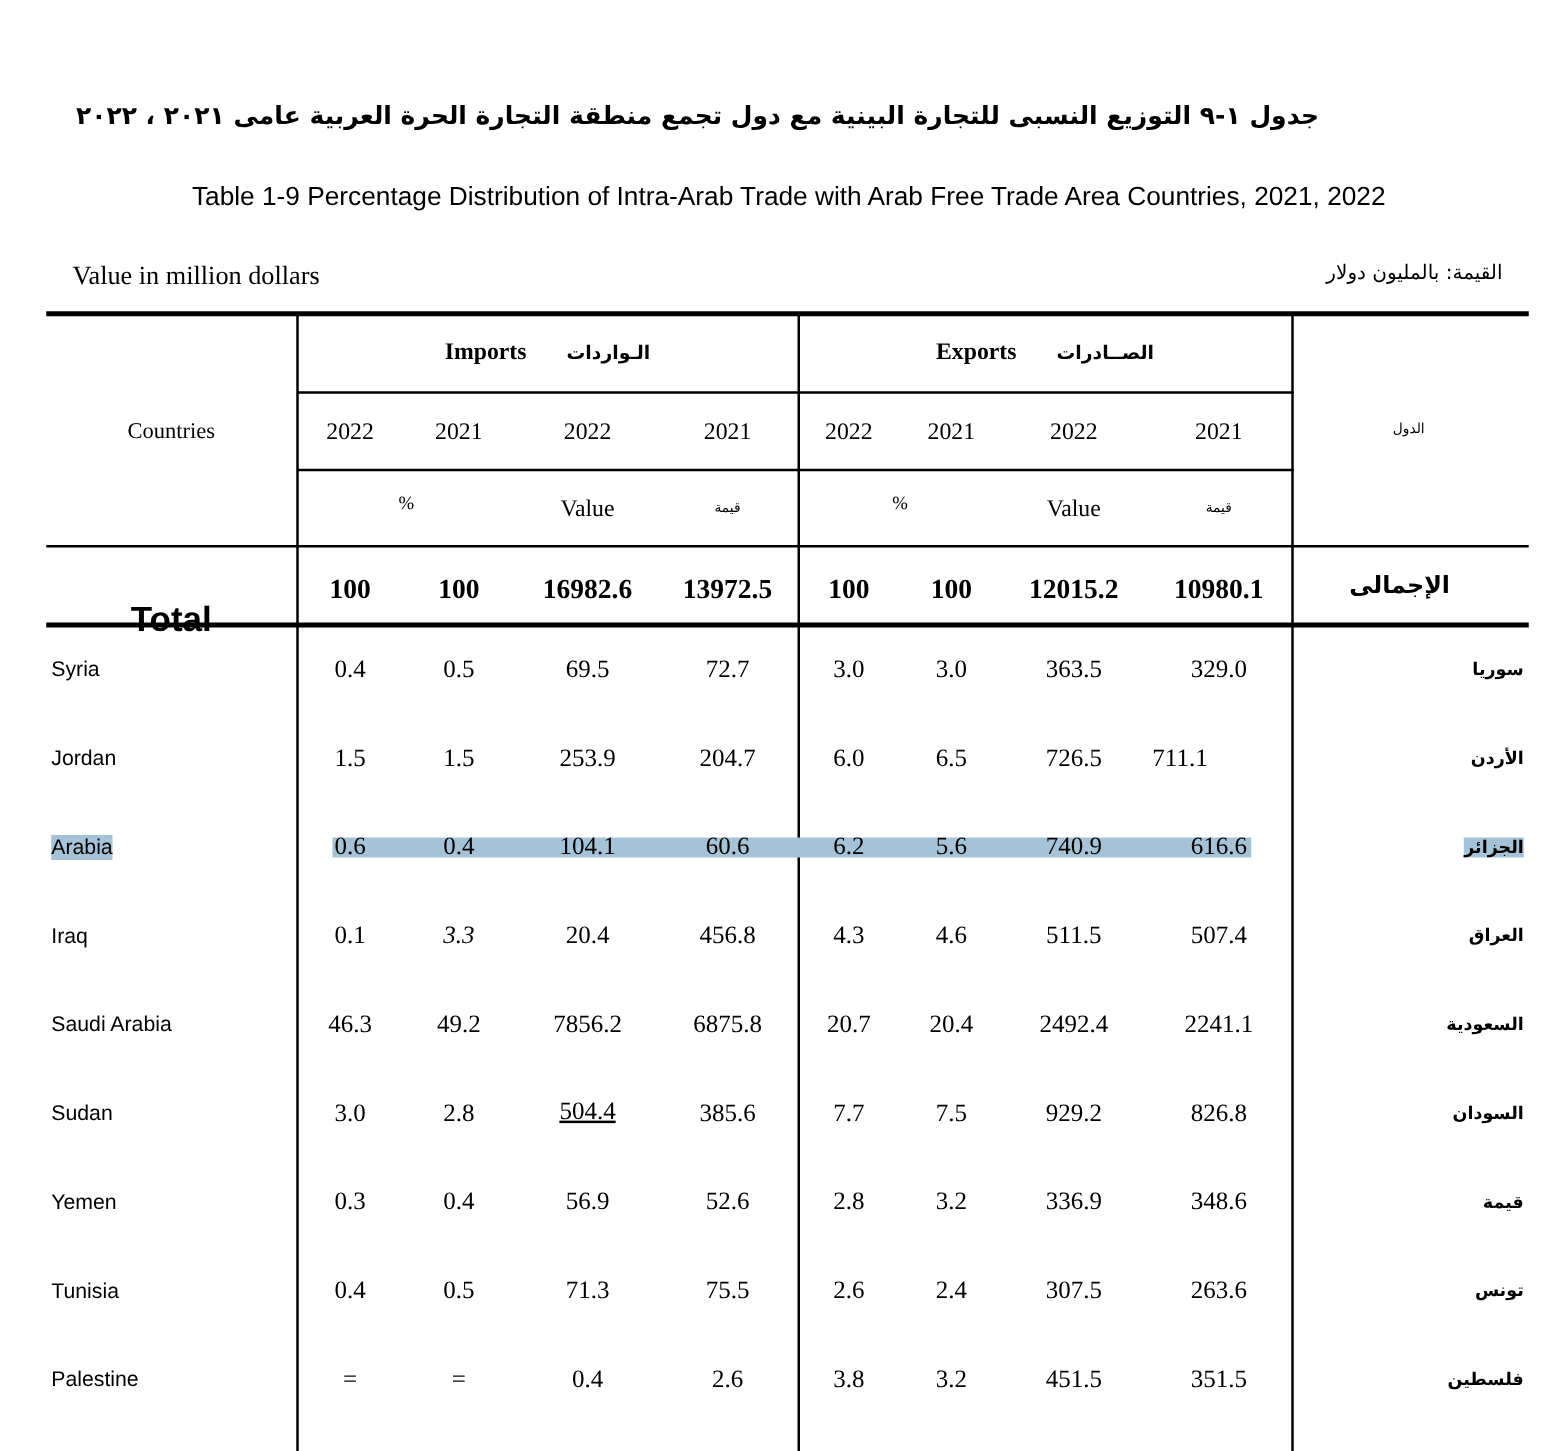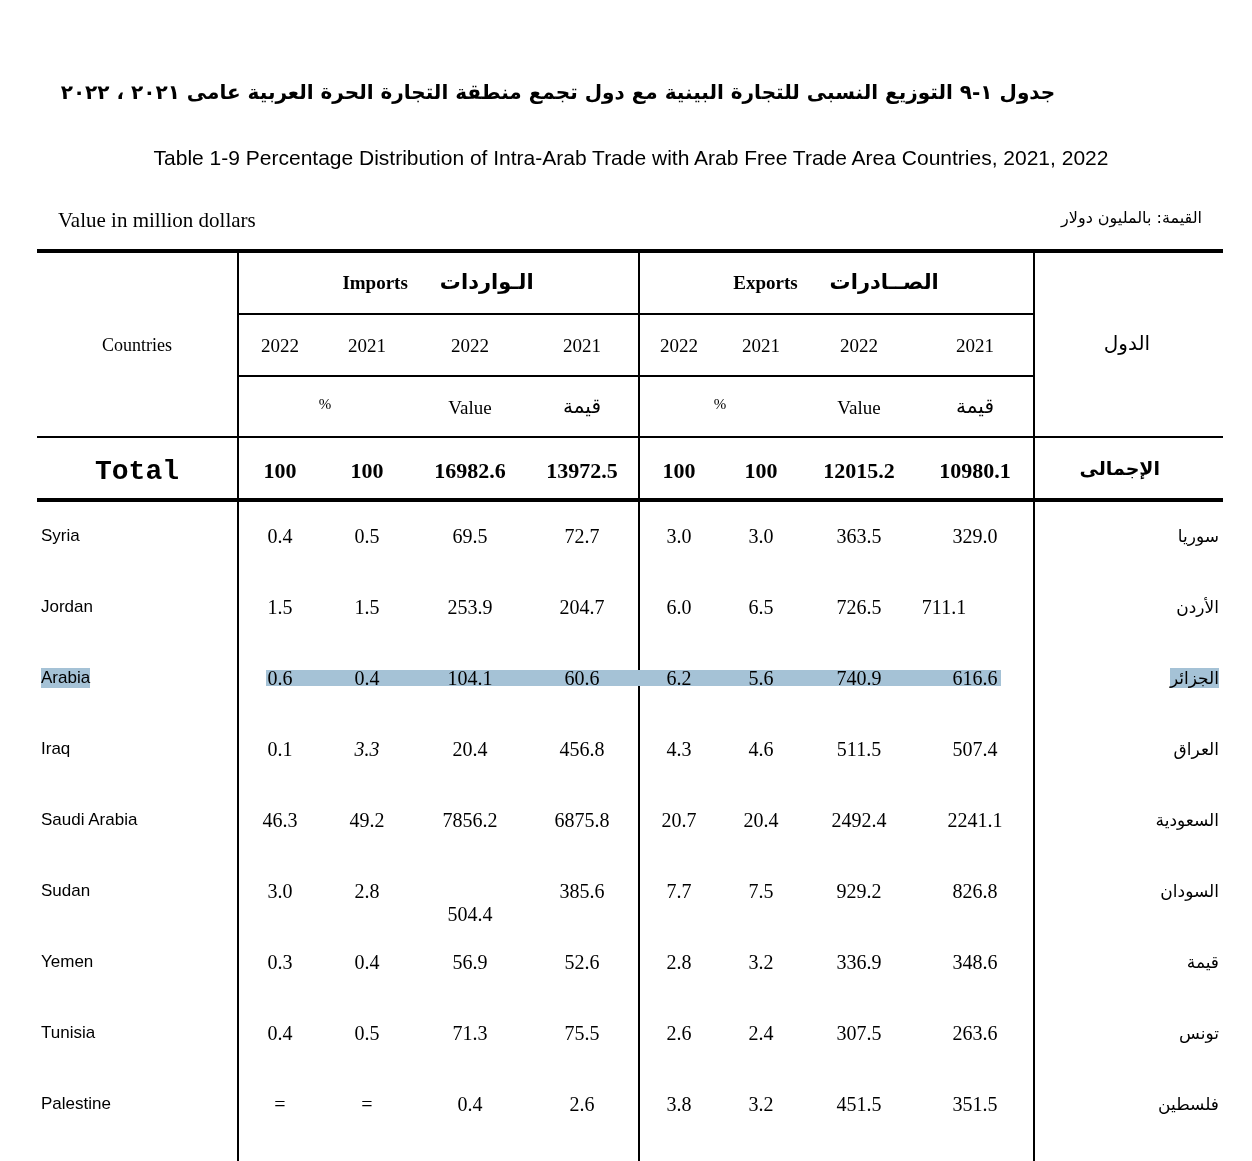"الـواردات" .ar-hdr { font-size: 21px -> 15px }
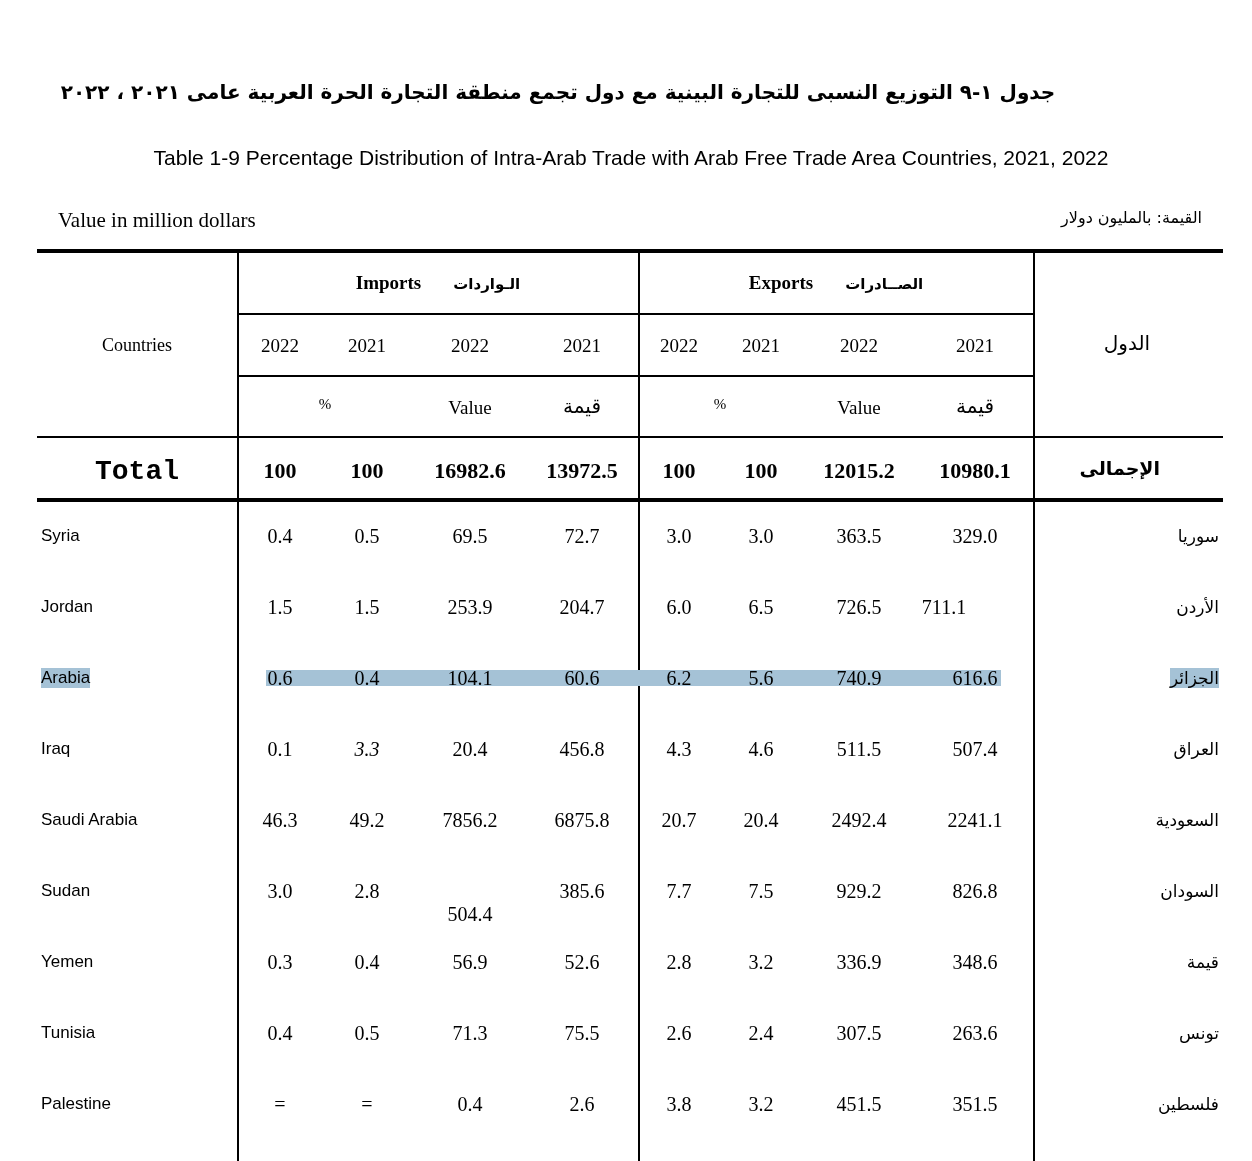"الدول" .ar-small { font-size: 20px -> 11px }
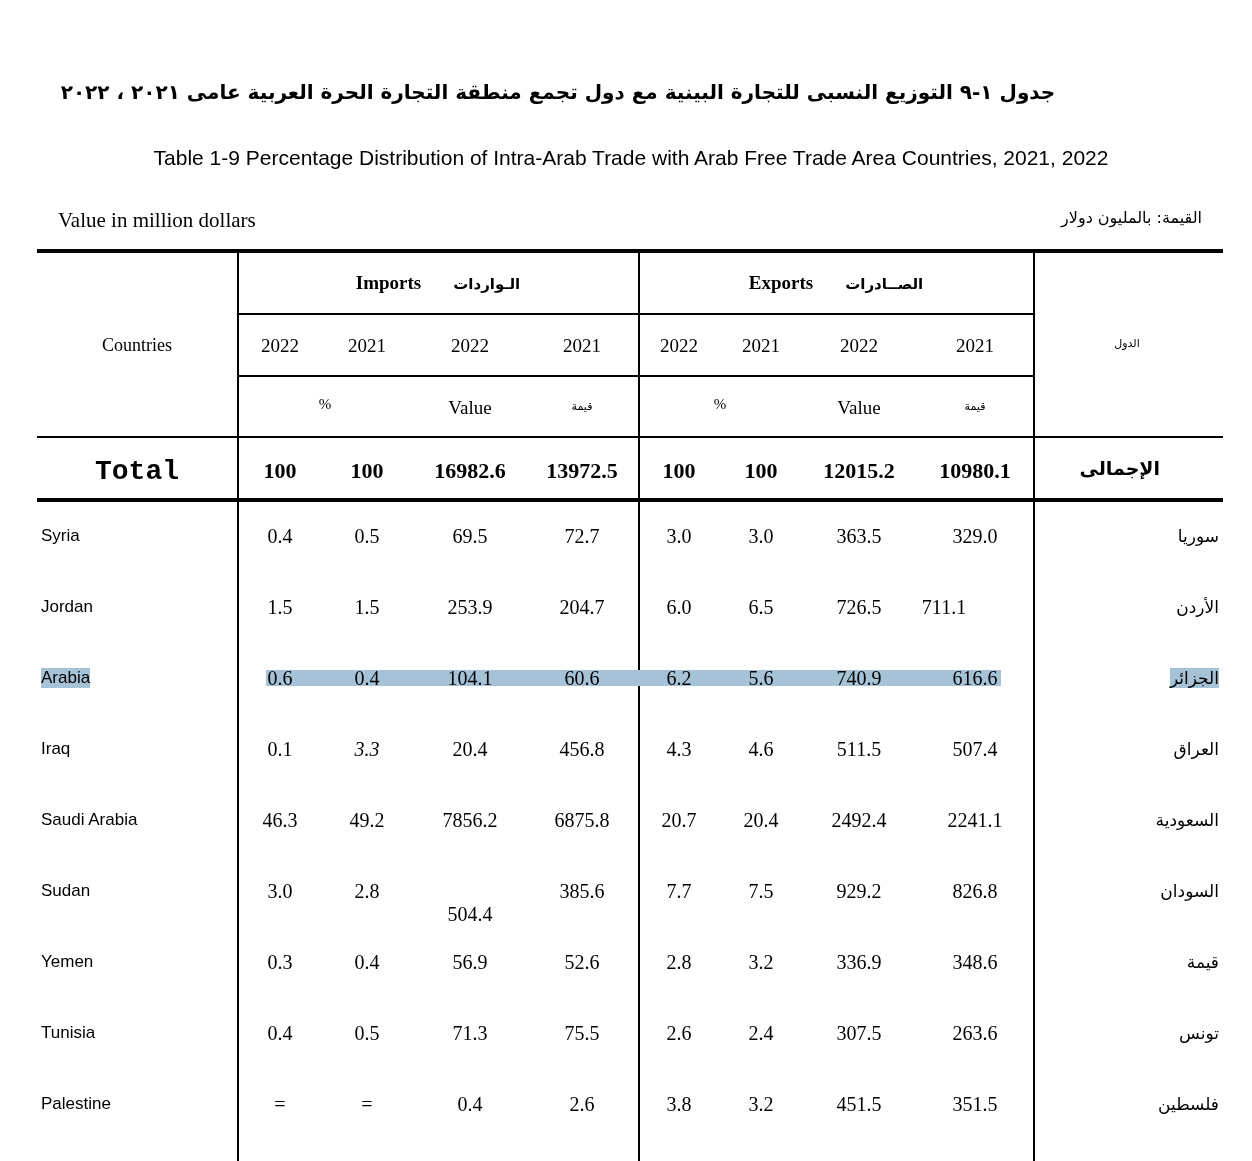"Total" div.cell { font-family: Liberation Mono, monospace -> Liberation Sans, sans-serif; top: 471px -> 496px }
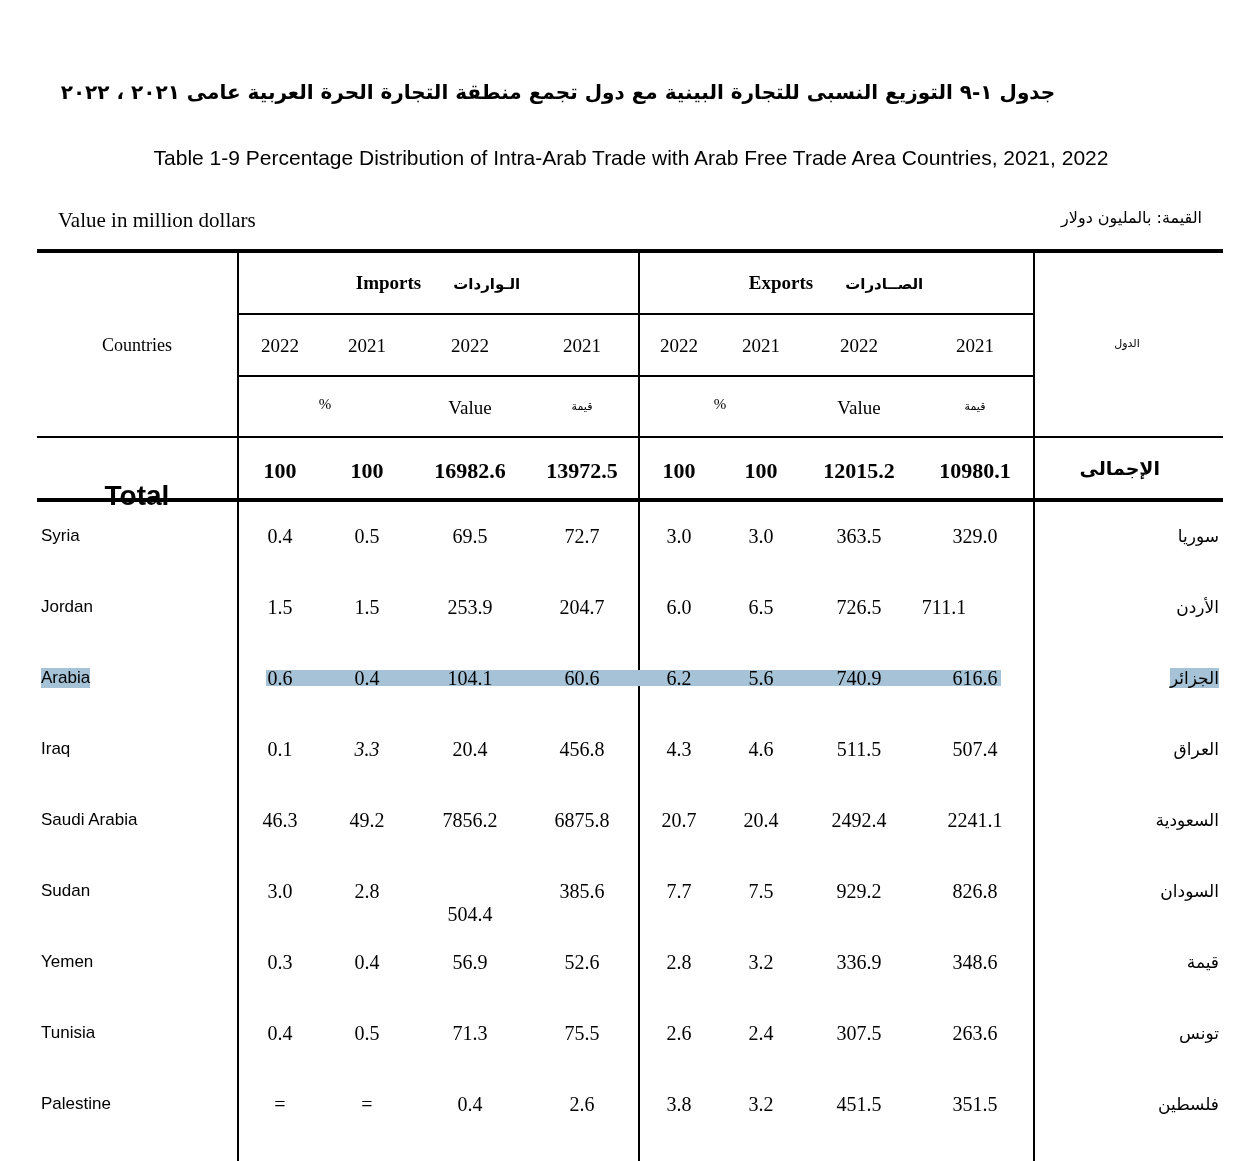"سوريا" .country-ar { font-size: 17px -> 14px; font-weight: normal -> bold }
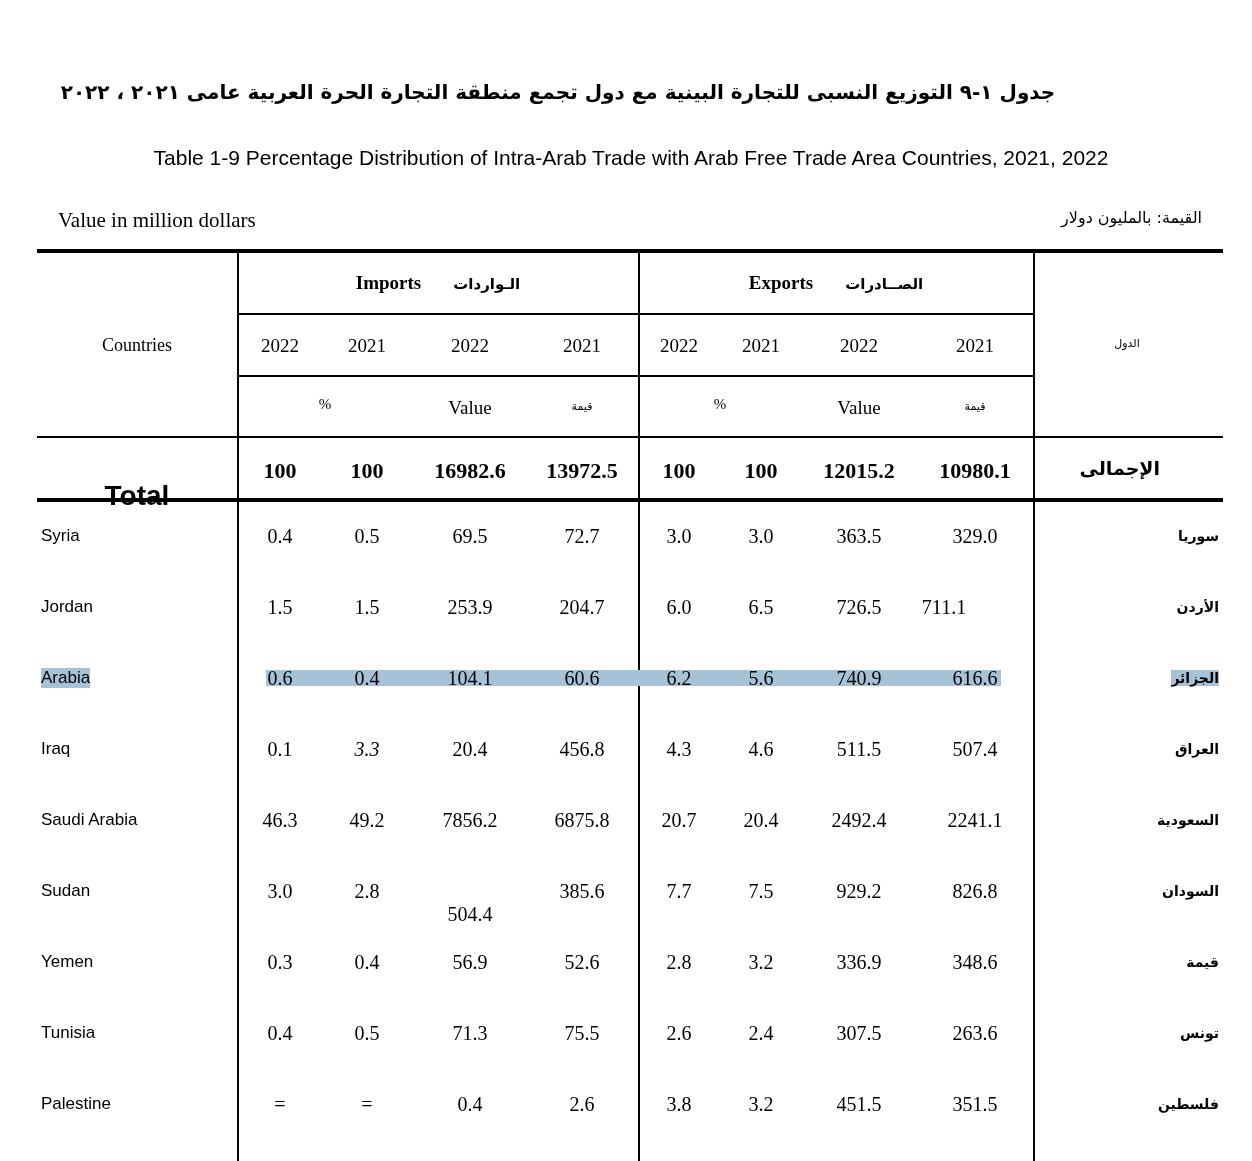"504.4" div.cell { text-decoration: none -> underline; top: 914px -> 890px }
